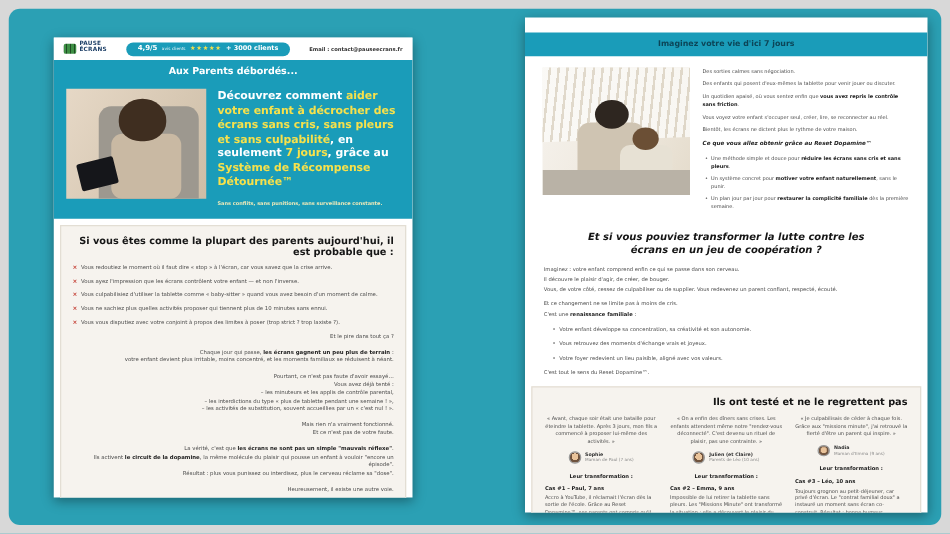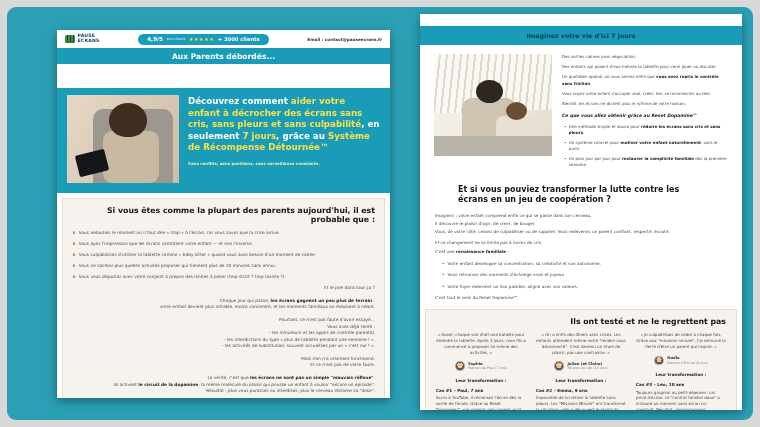"Aux Parents débordés..." .page-left { left: 50px -> 36px; width: 333px -> 287px }
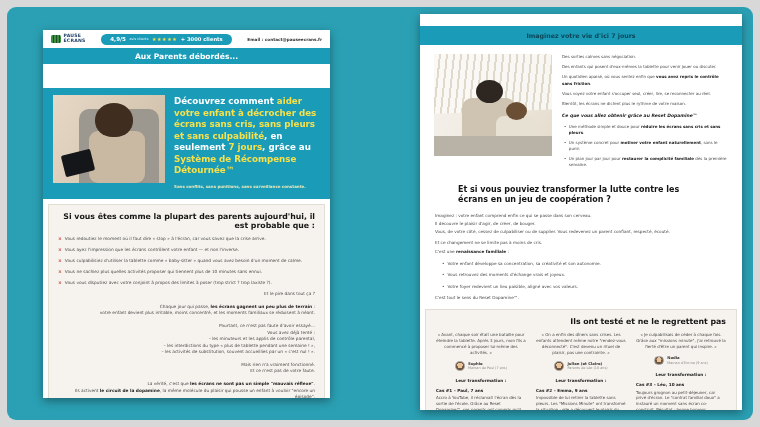"Découvrez comment aider votre enfant" .hero { margin-top: 24px -> none }
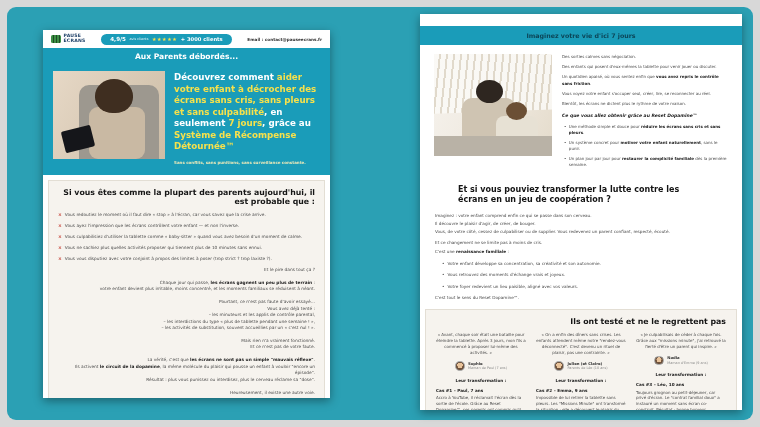"Et si vous pouviez transformer" .coop-h { font-style: none -> italic; text-align: none -> center }
